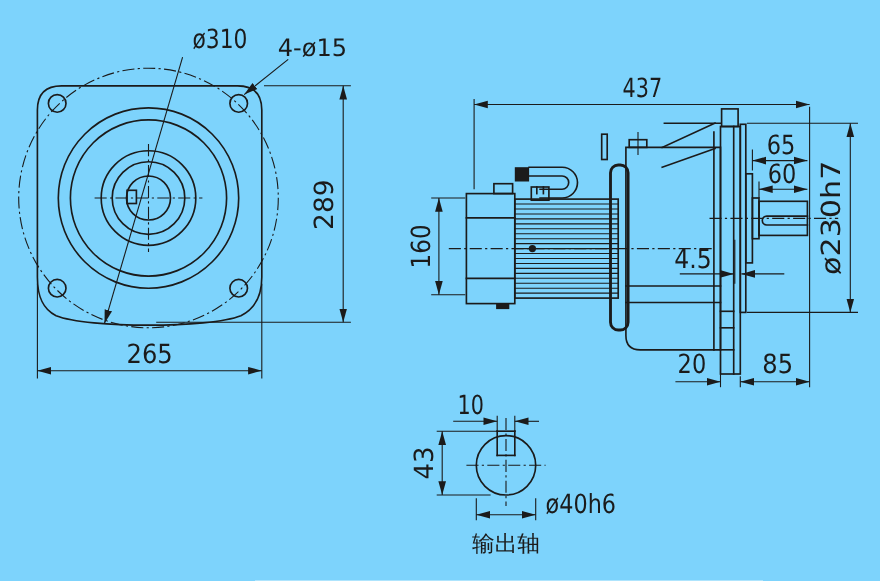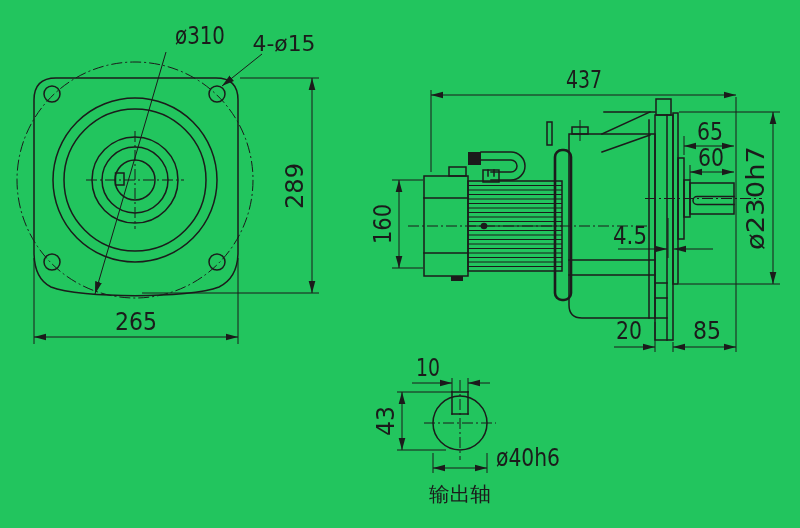"ø310" .canvas { background: #22c55e -> #7dd3fc }
